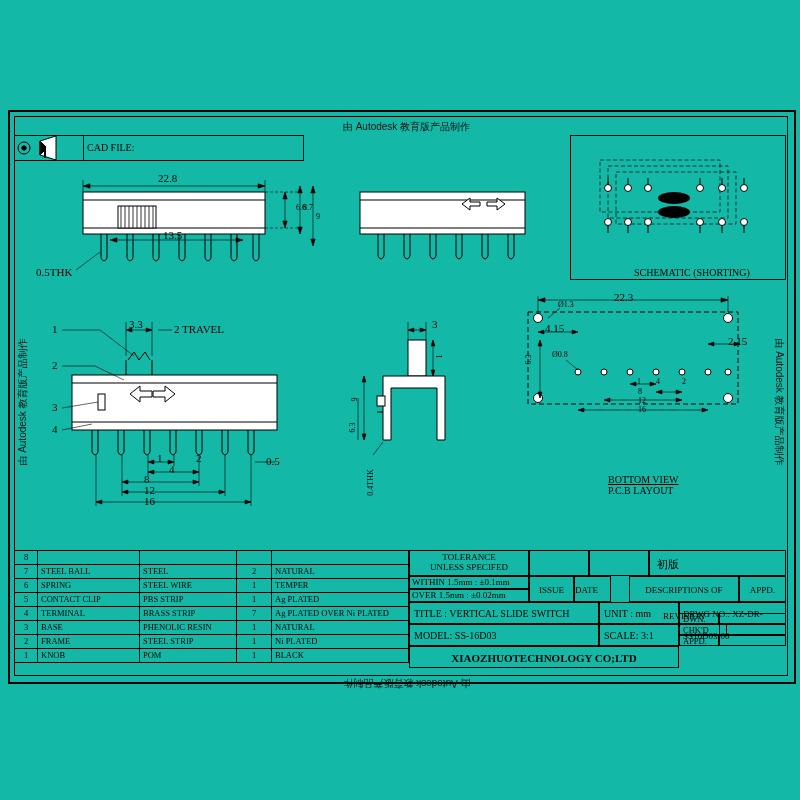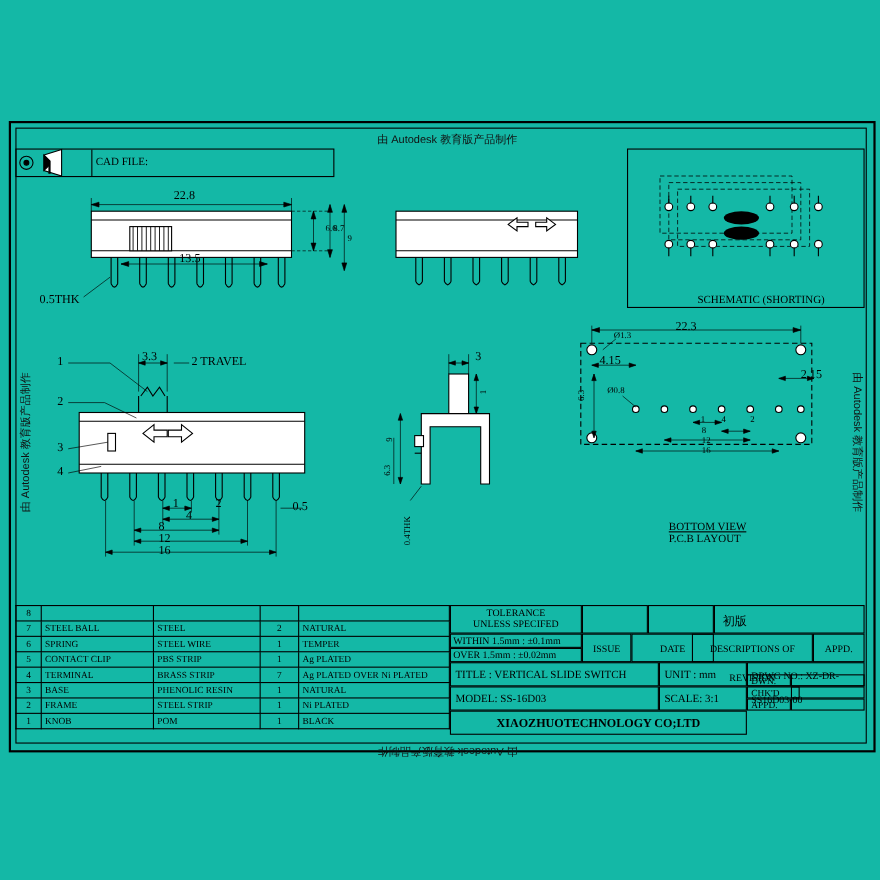"DATE" div.blk { text-align: center -> none; width: 75px -> 37px }
